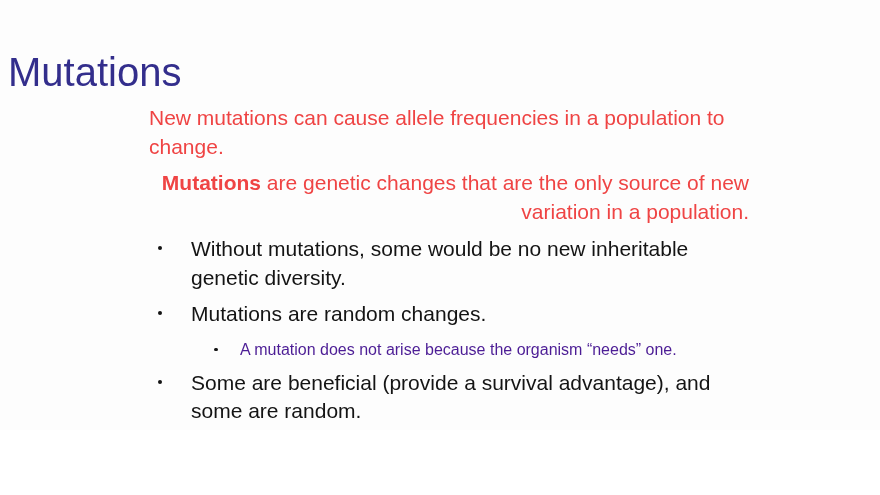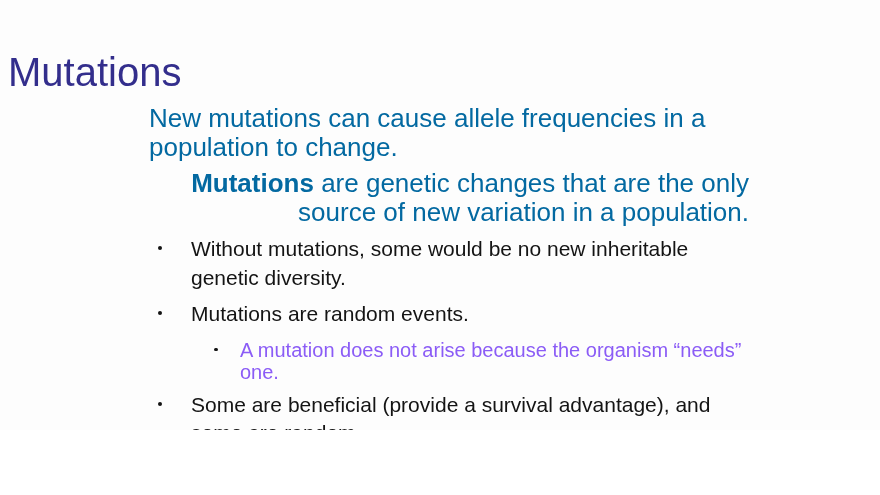"New mutations can cause allele" .para { color: #0369a1 -> #ef4444; font-size: 26px -> 21px }
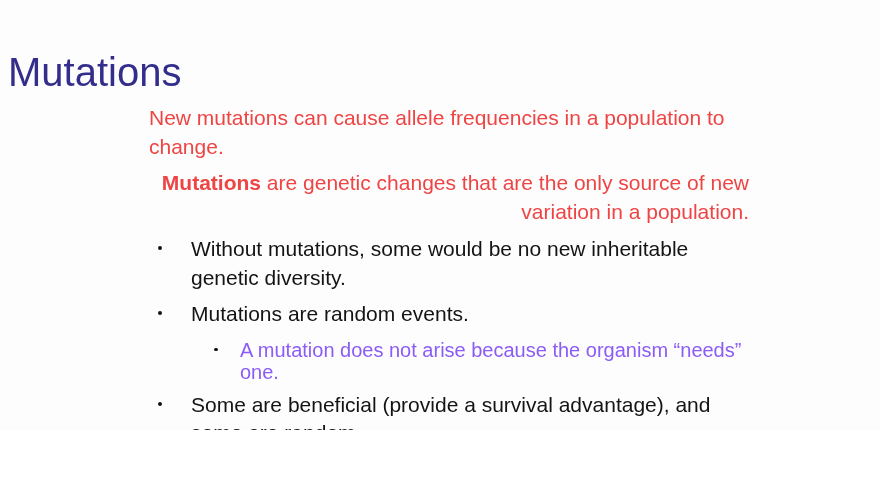"Mutations are random events." span { text: events -> changes }
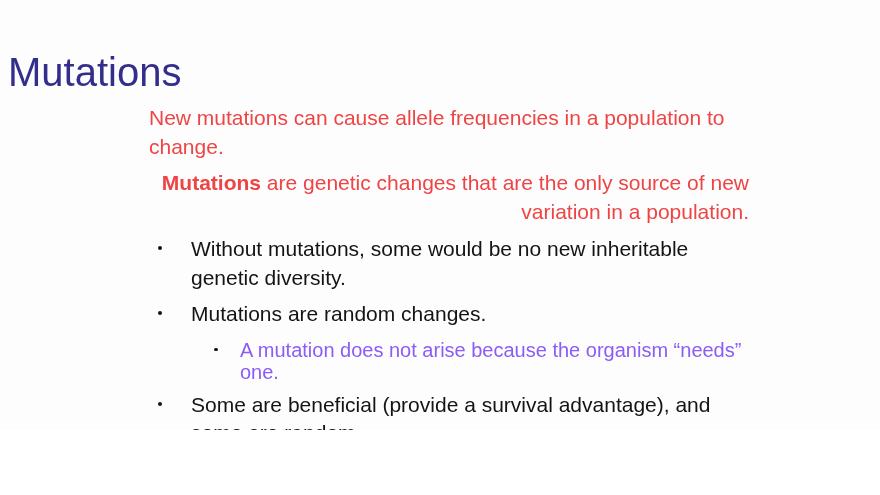"A mutation does not arise" .sub-item { color: #8b5cf6 -> #4c1d95; font-size: 20px -> 16px }
